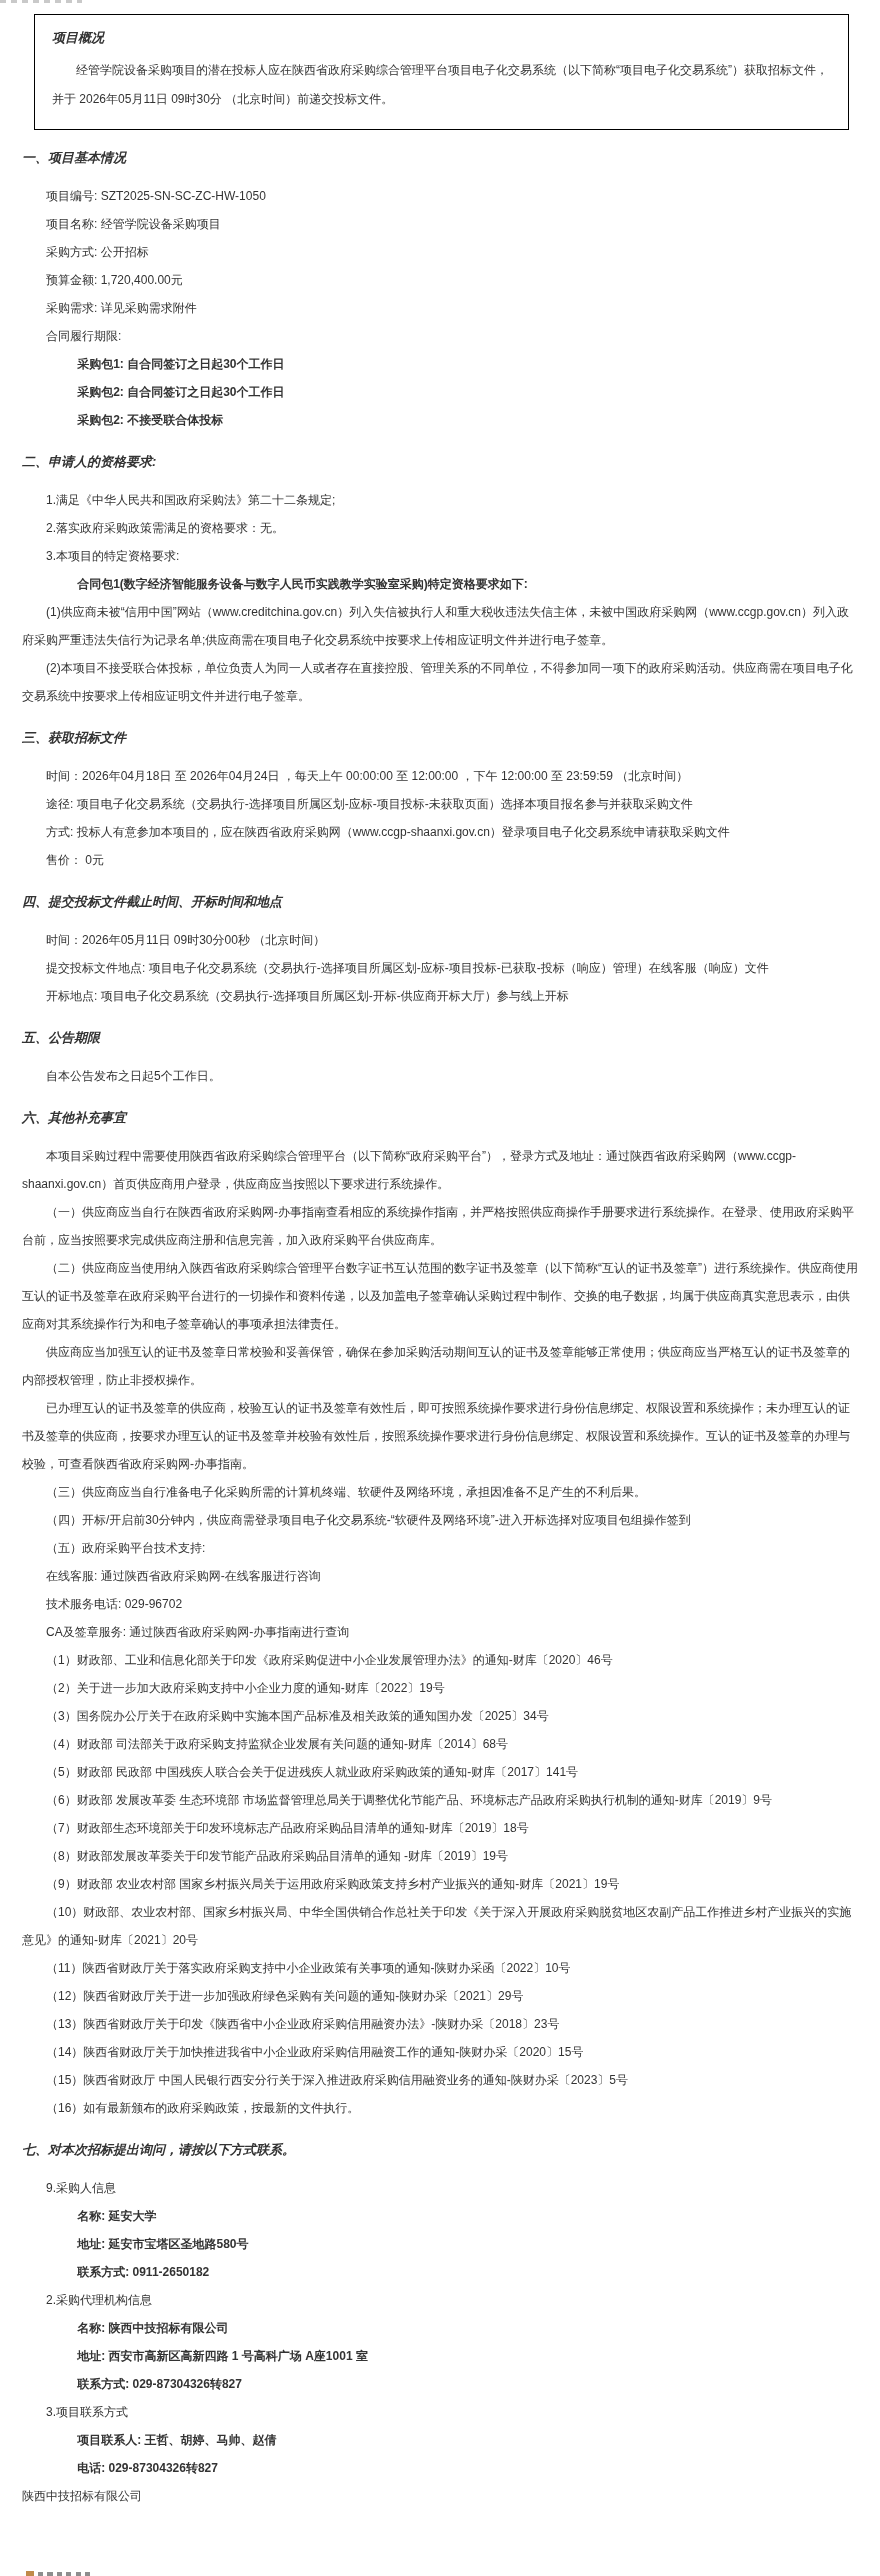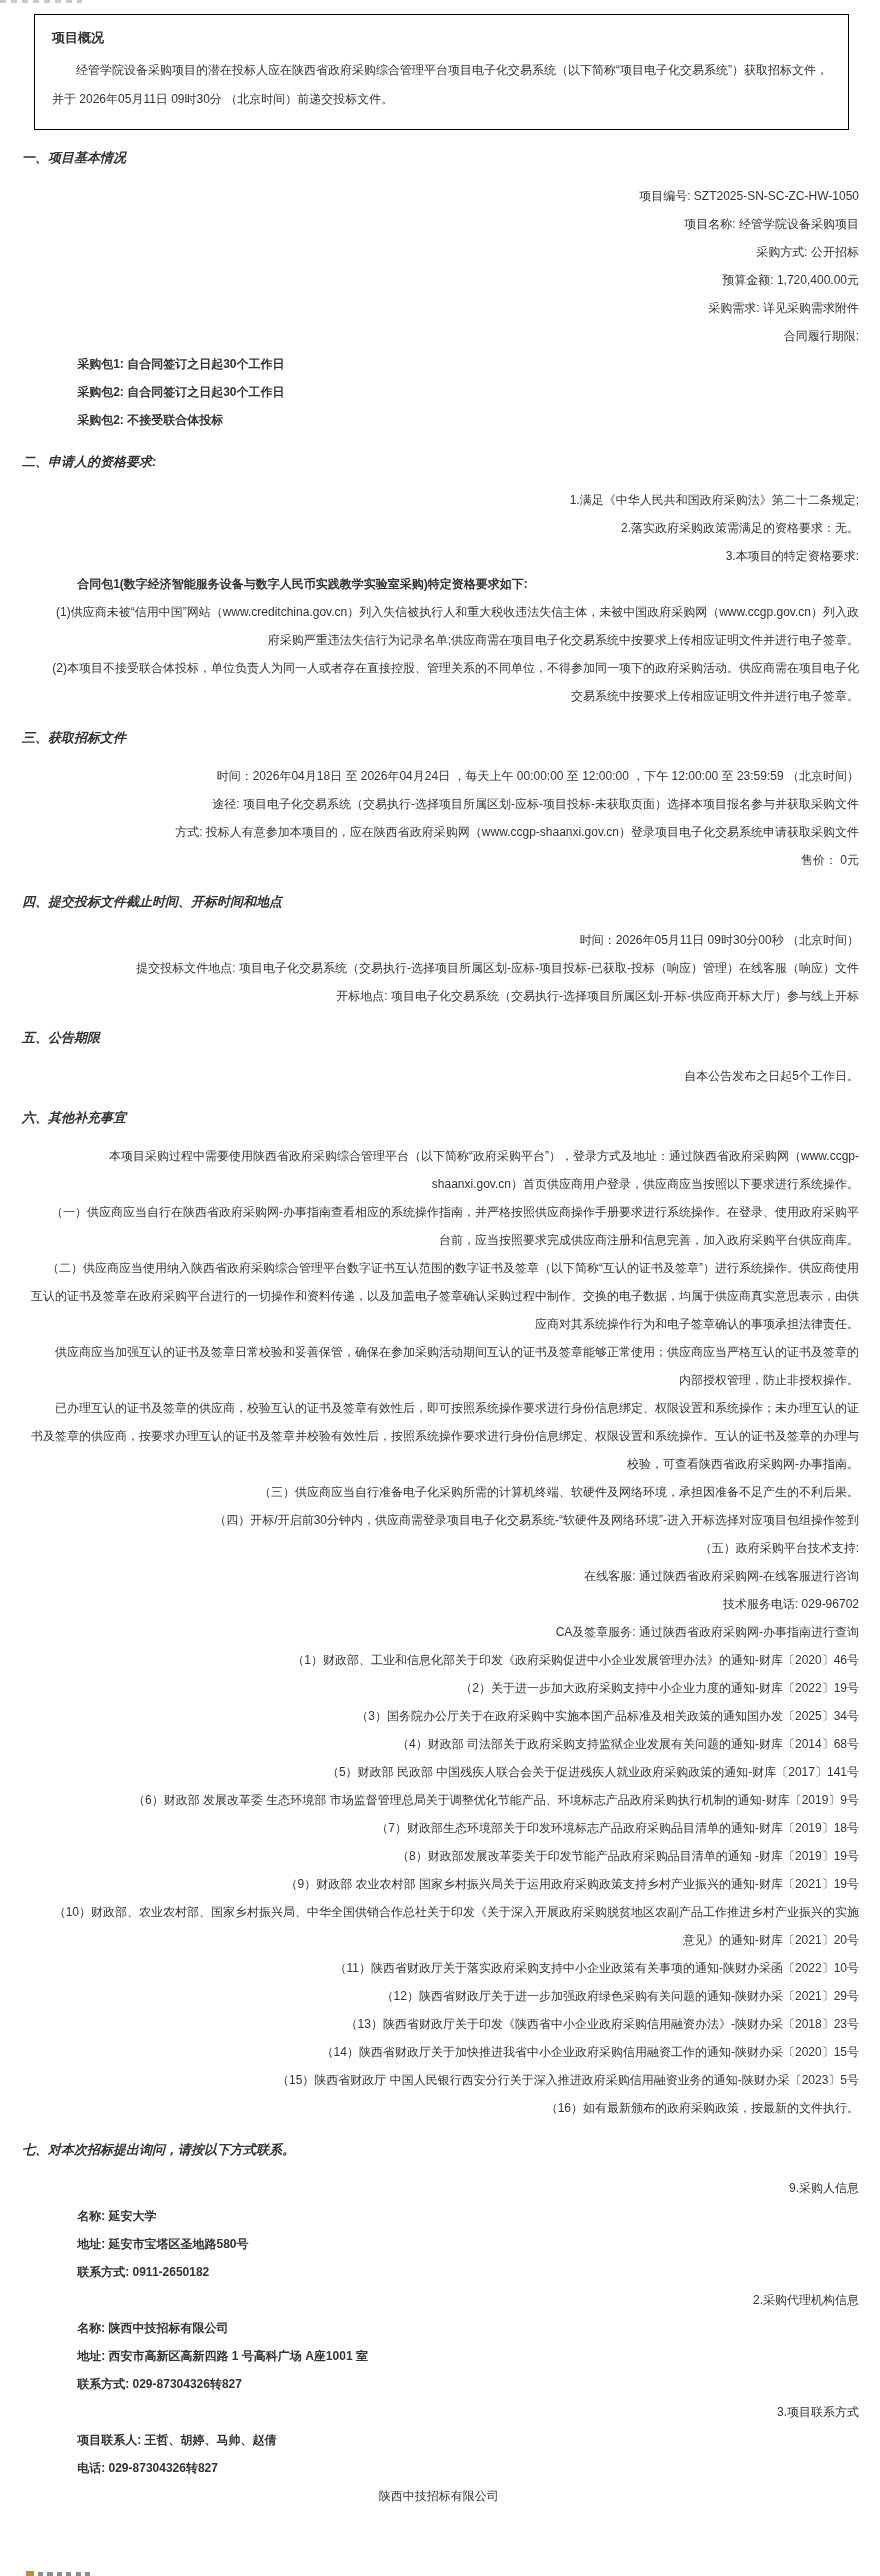"项目概况" .overview-title { font-style: none -> italic }
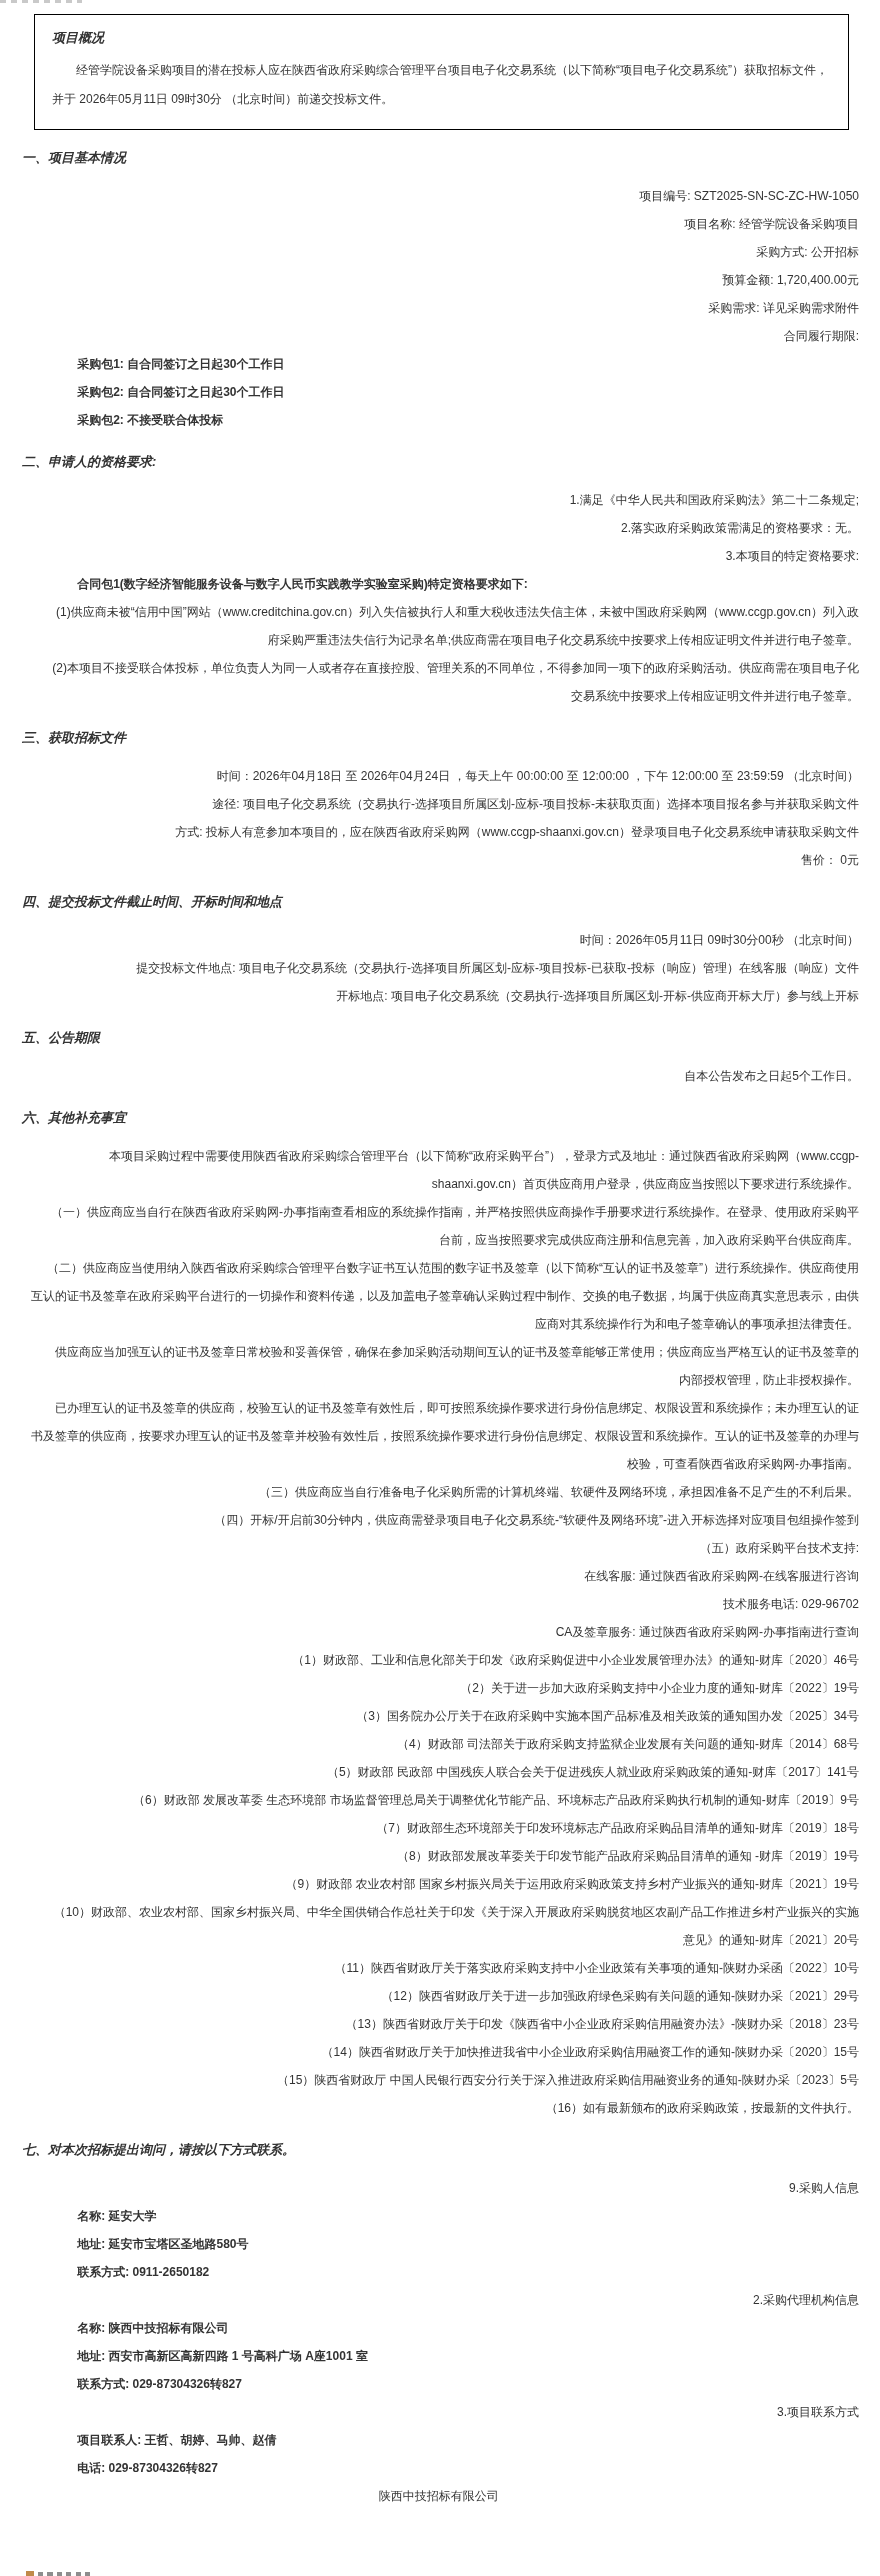"项目编号: SZT2025-SN-SC-ZC-HW-1050" .par { text-align: right -> none }
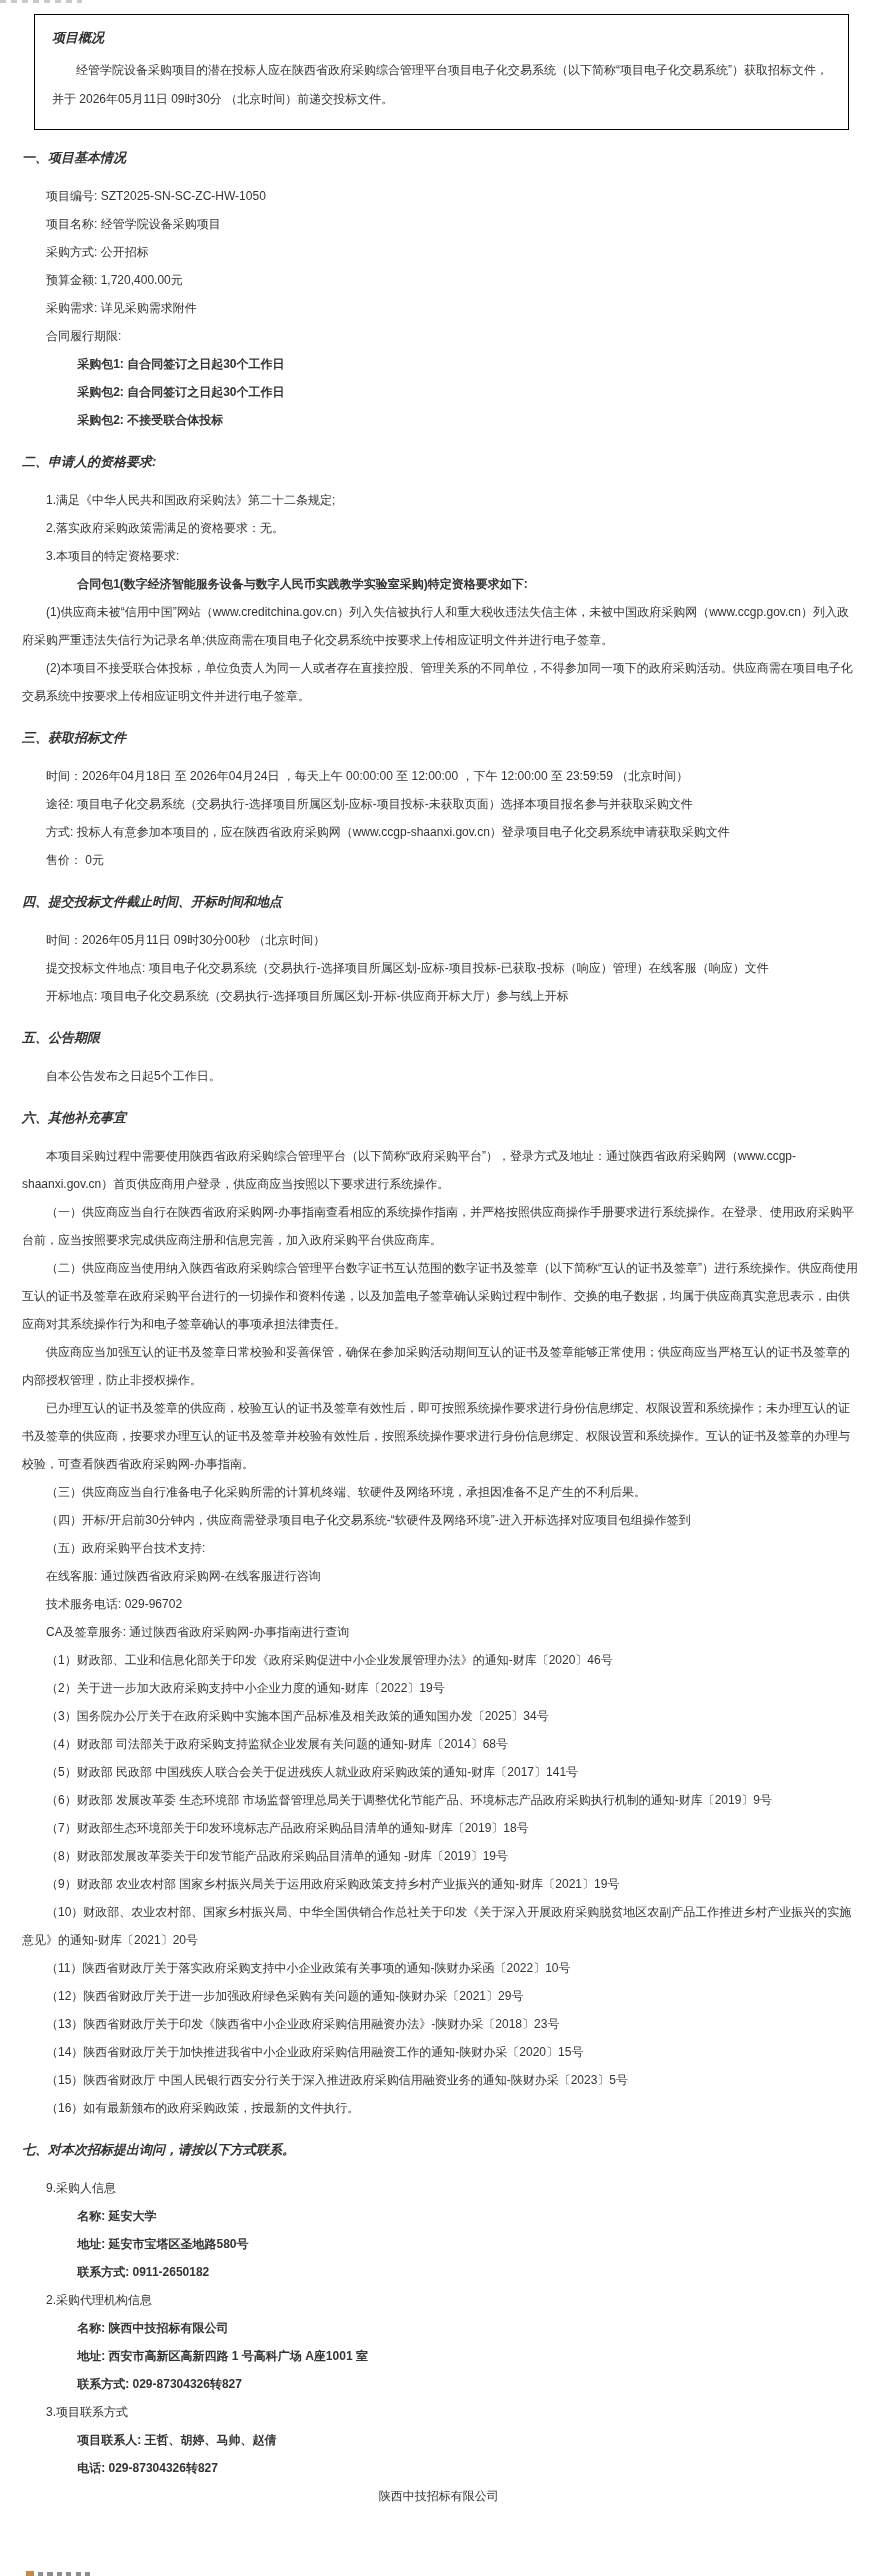"陕西中技招标有限公司" .signature { text-align: center -> left }
